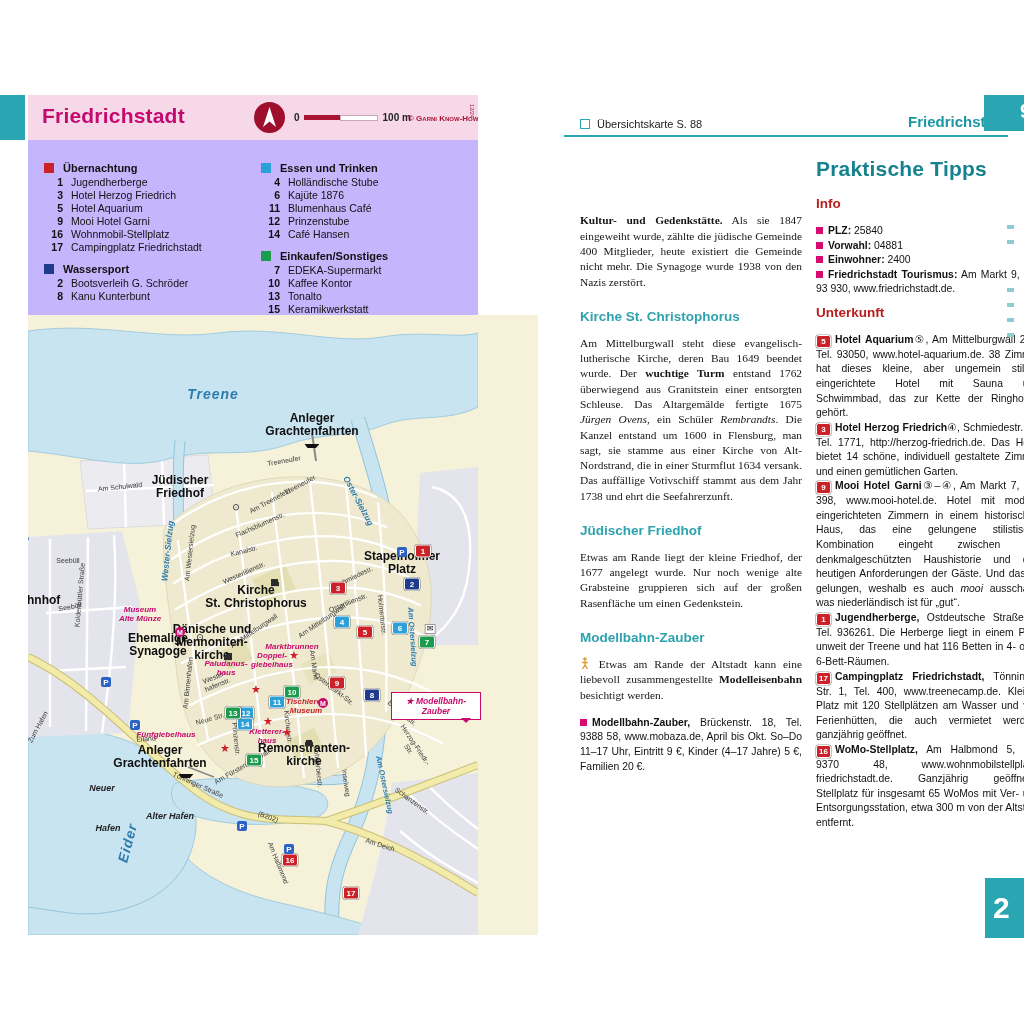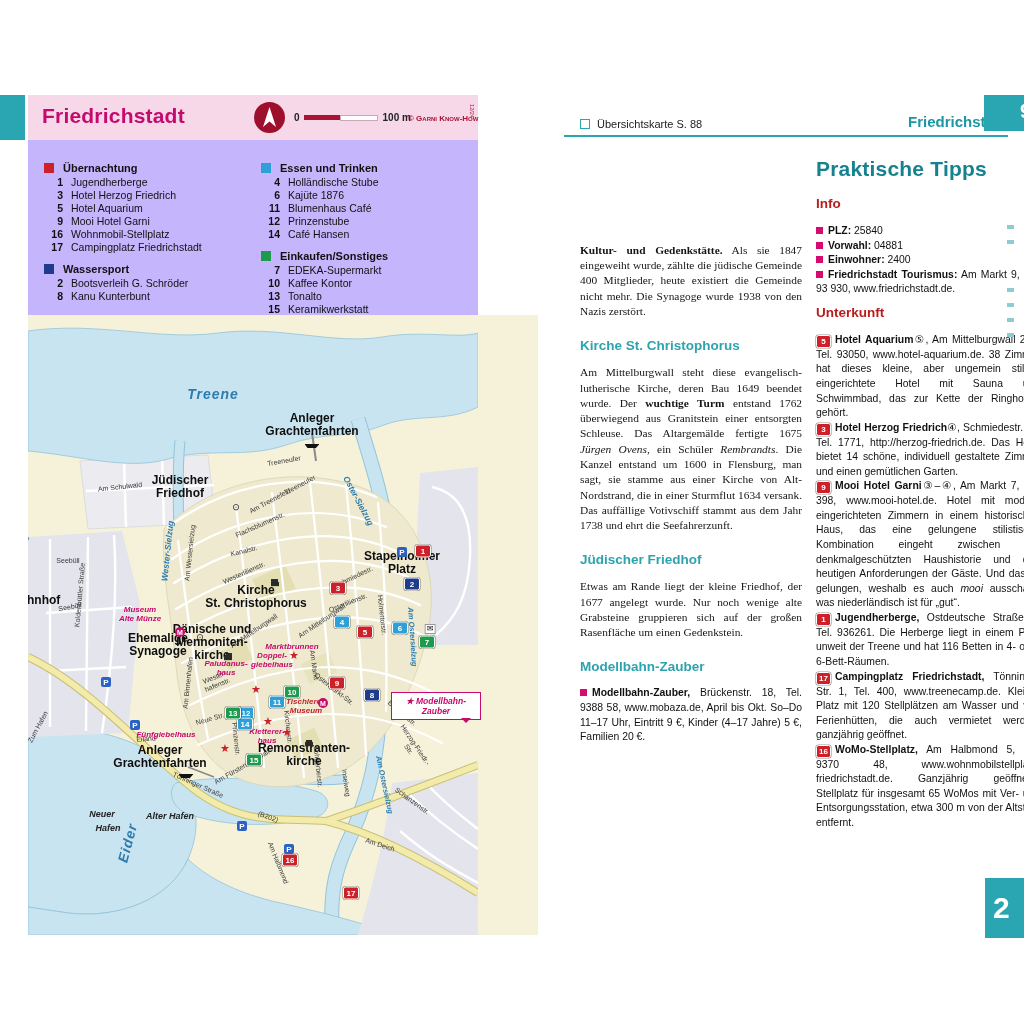"Etwas am Rande der Altstadt" p.serif { html: none -> <p><svg> <circle></circle> <path></path> </svg> Etwas am Rande der Altstadt kann eine liebevoll zusammengestellte <b>Modelleisenbahn</b> besichtigt werden.</p> }
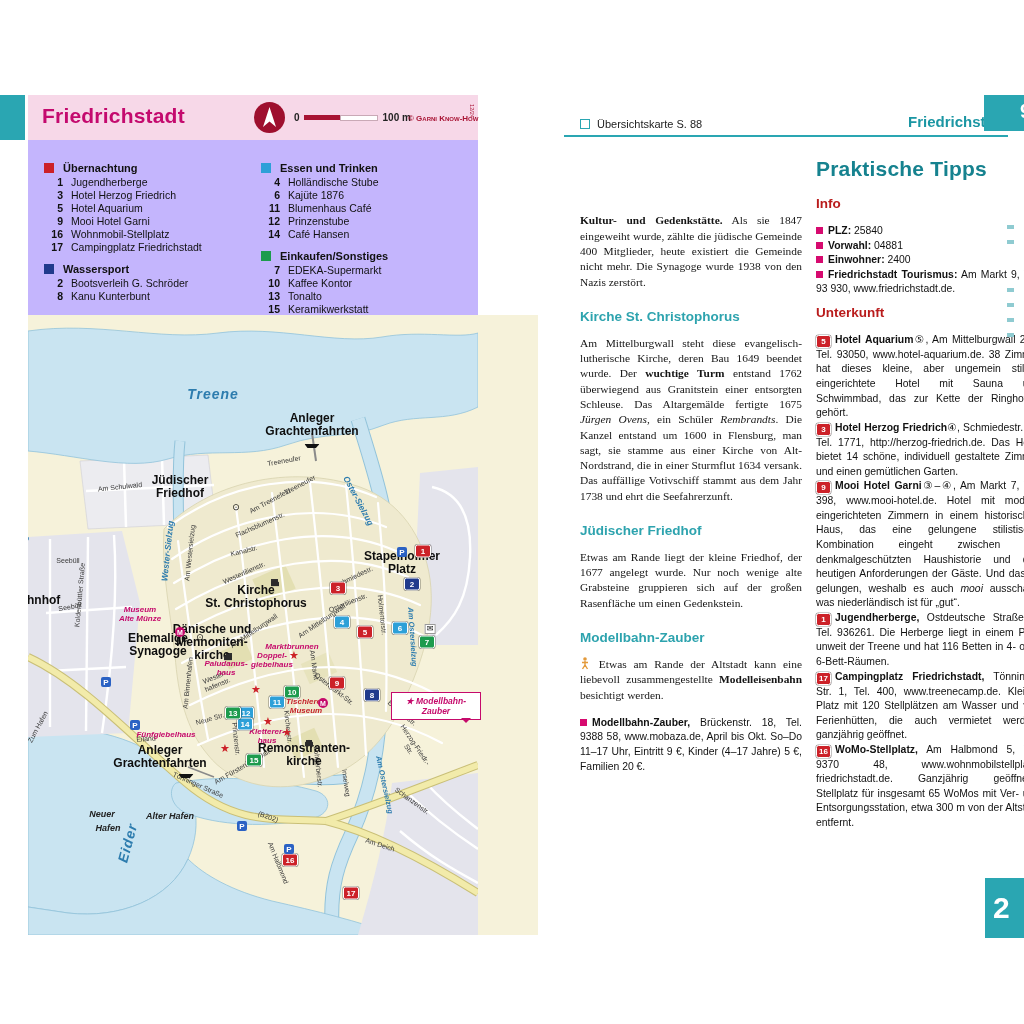"Neuer" div.ml { top: 500px -> 474px }
